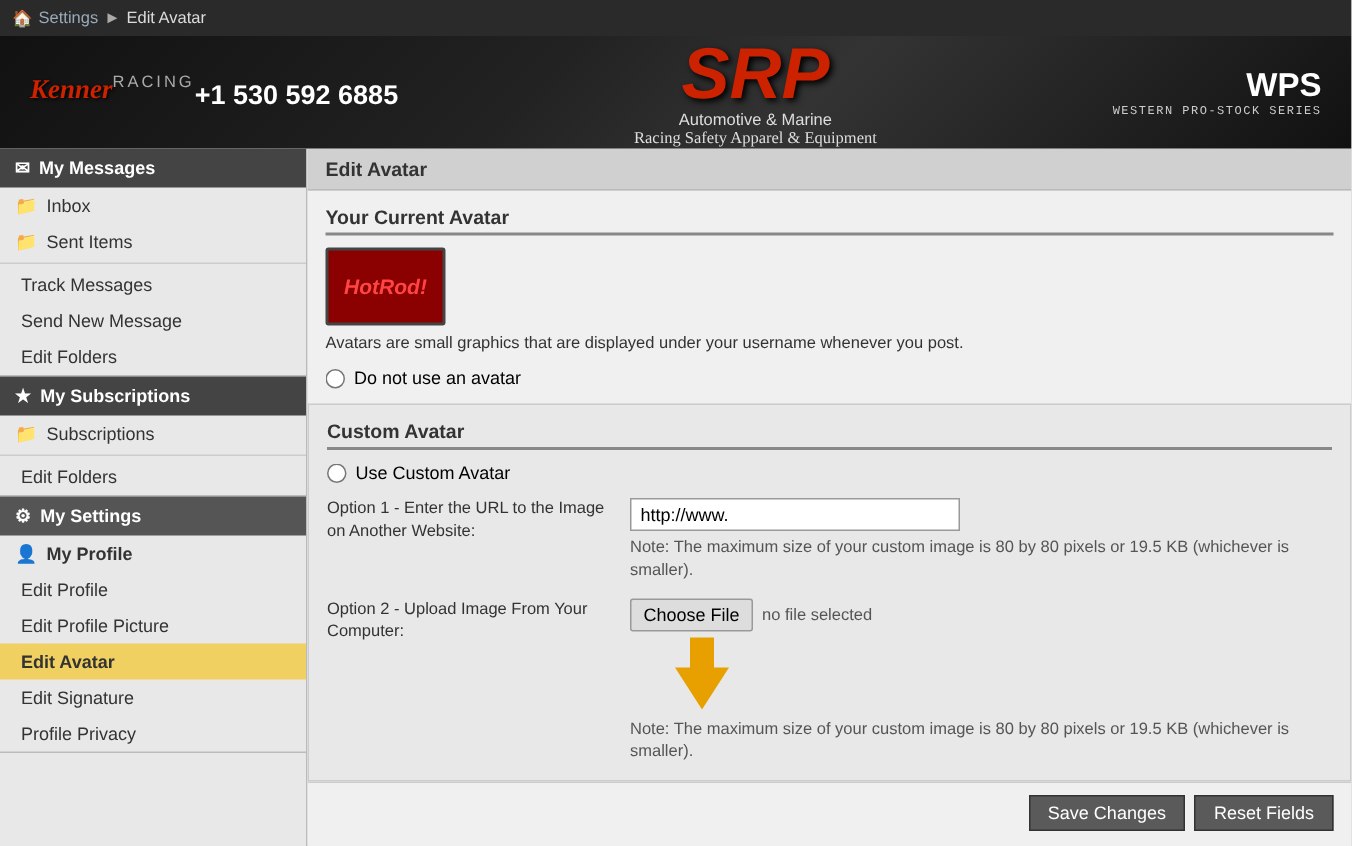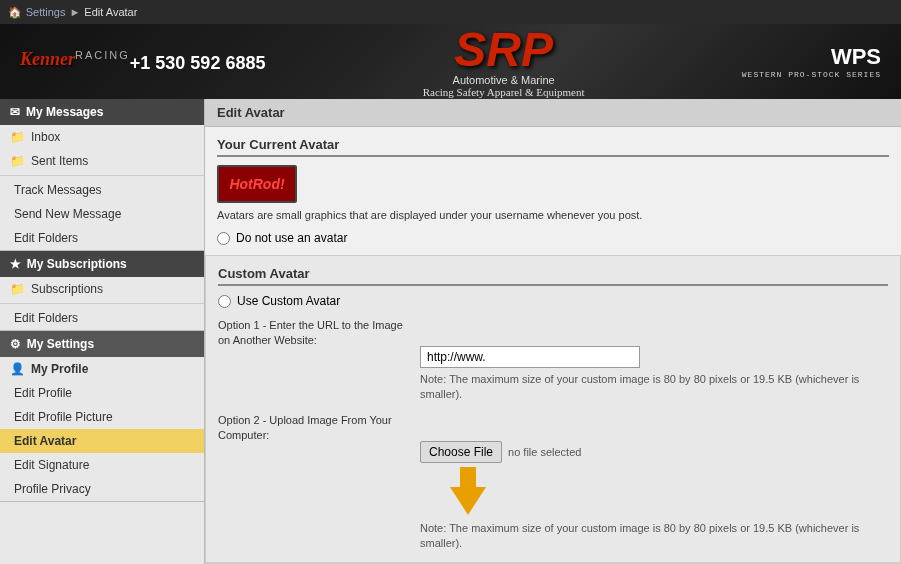"HotRod!" div { height: 38px -> 52px }
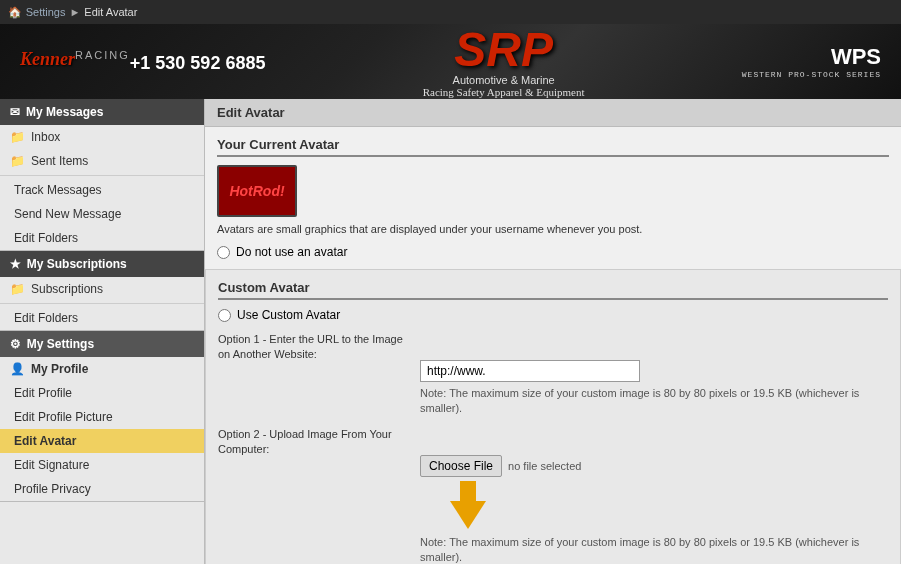"http://www." .option-control { margin-top: 28px -> none }
